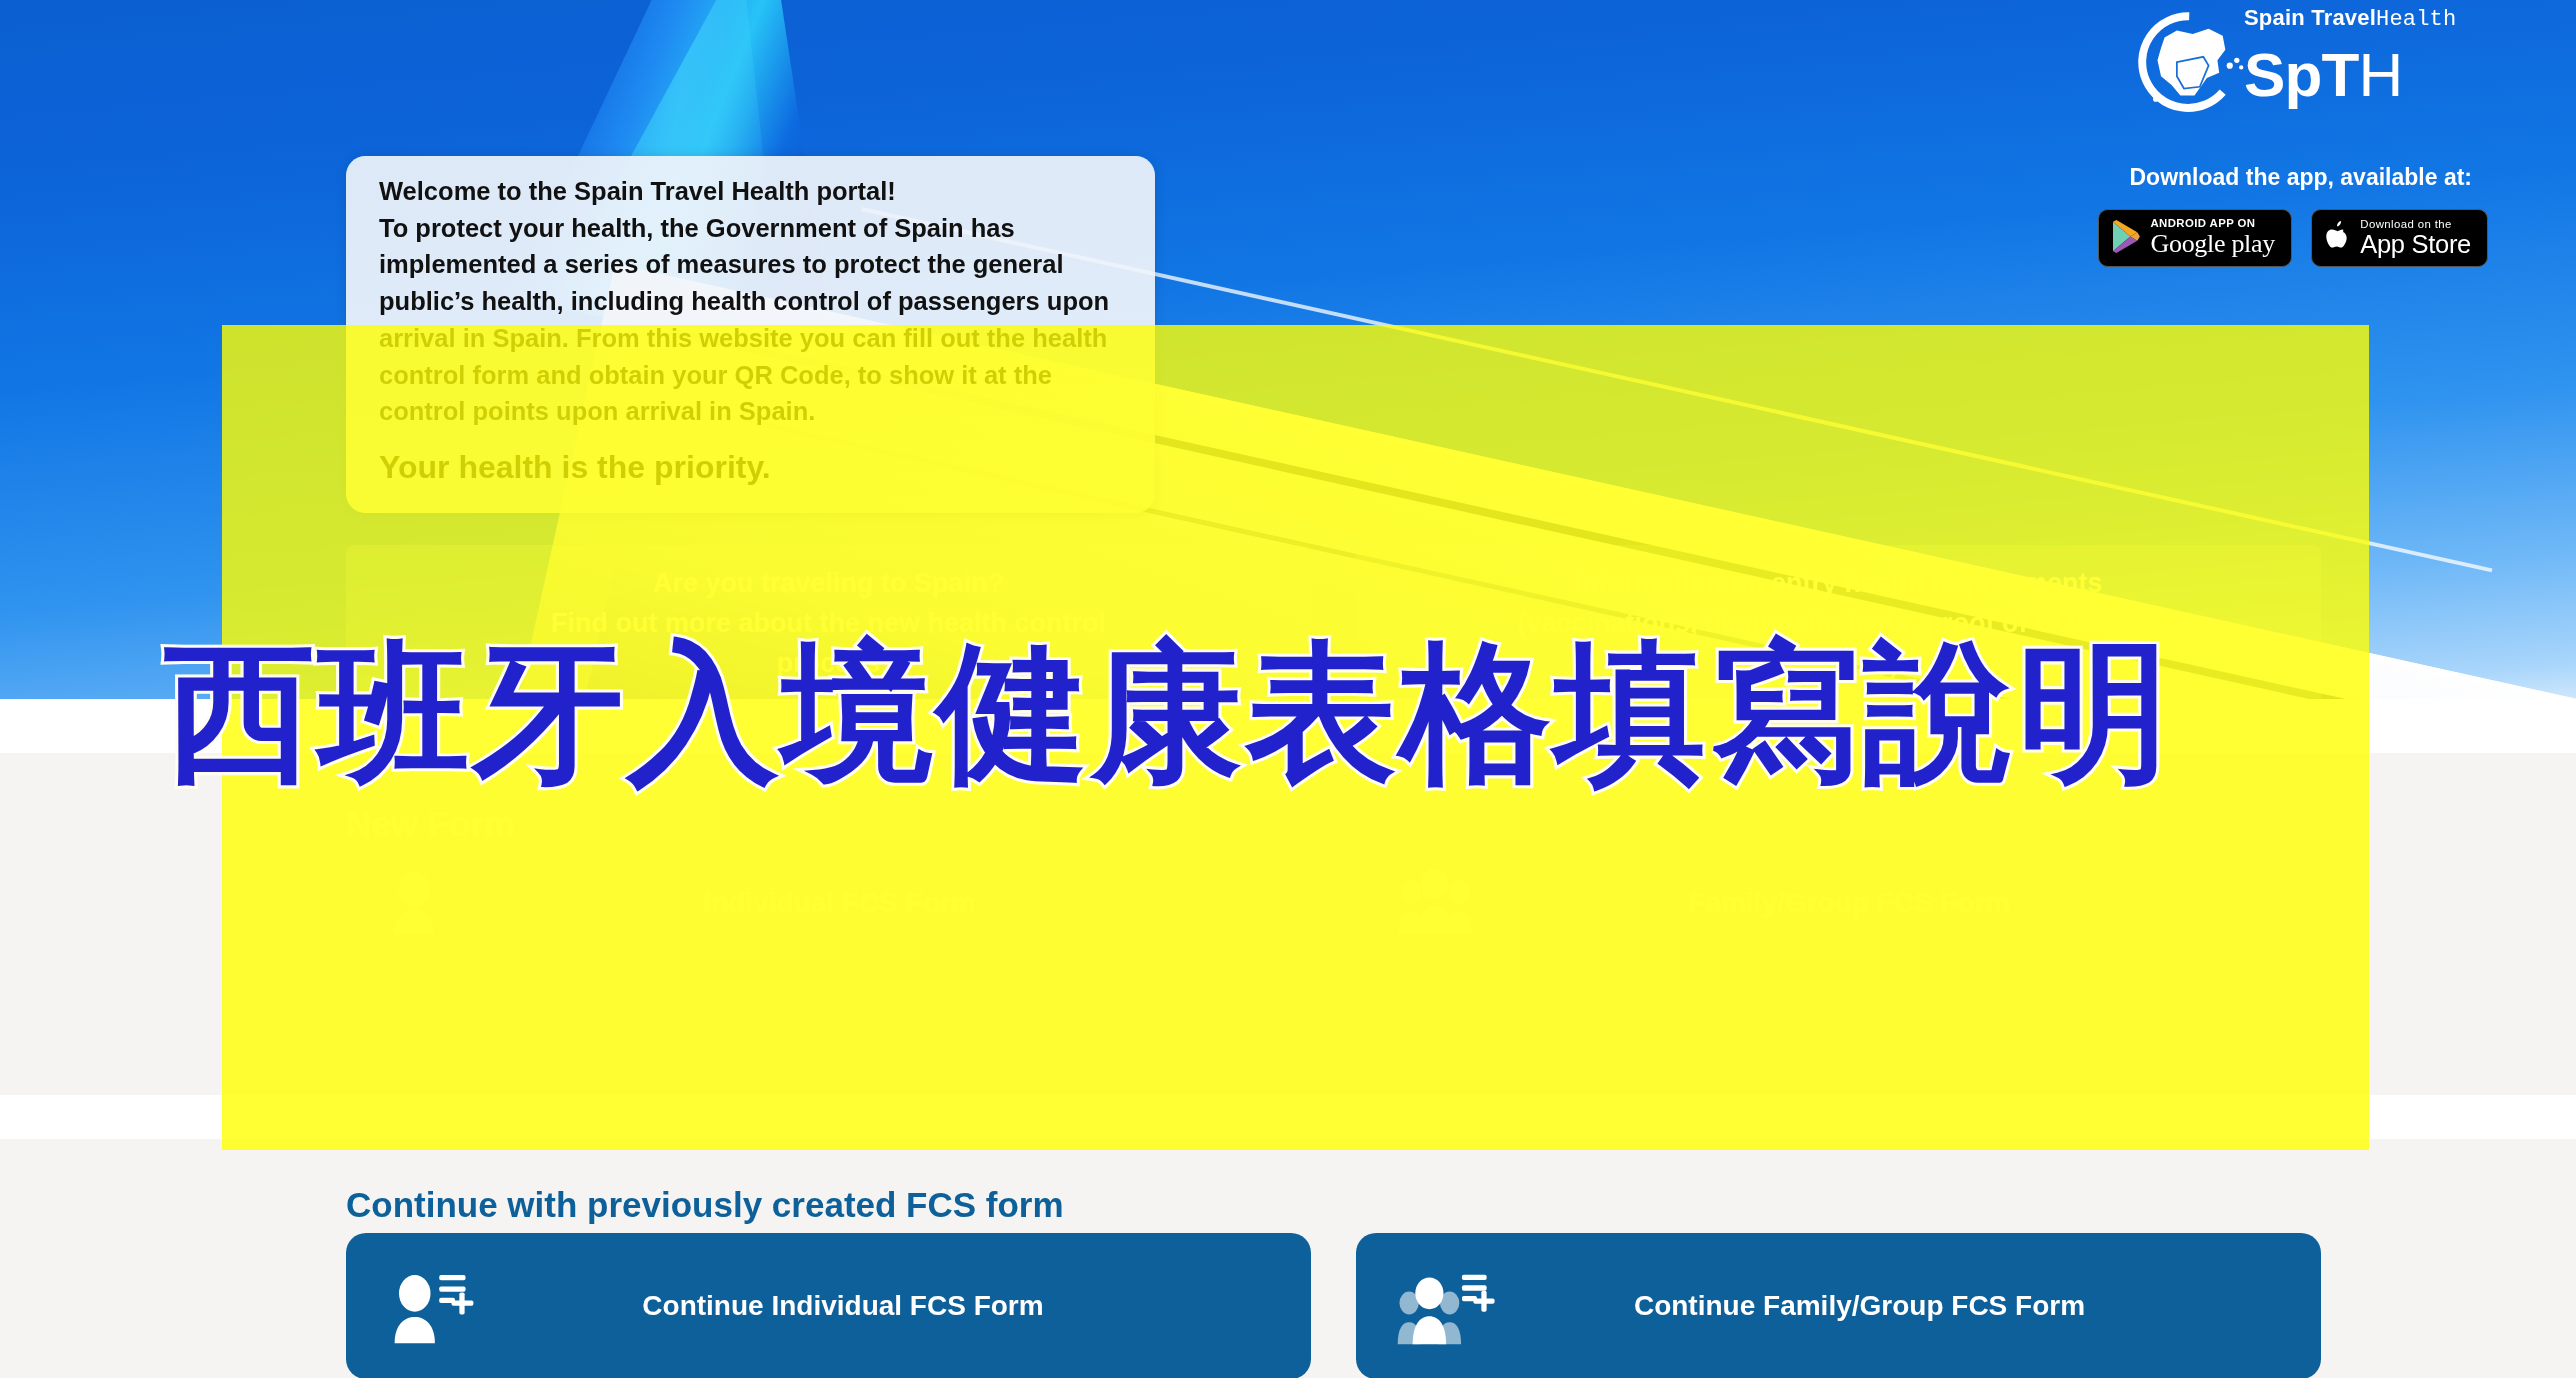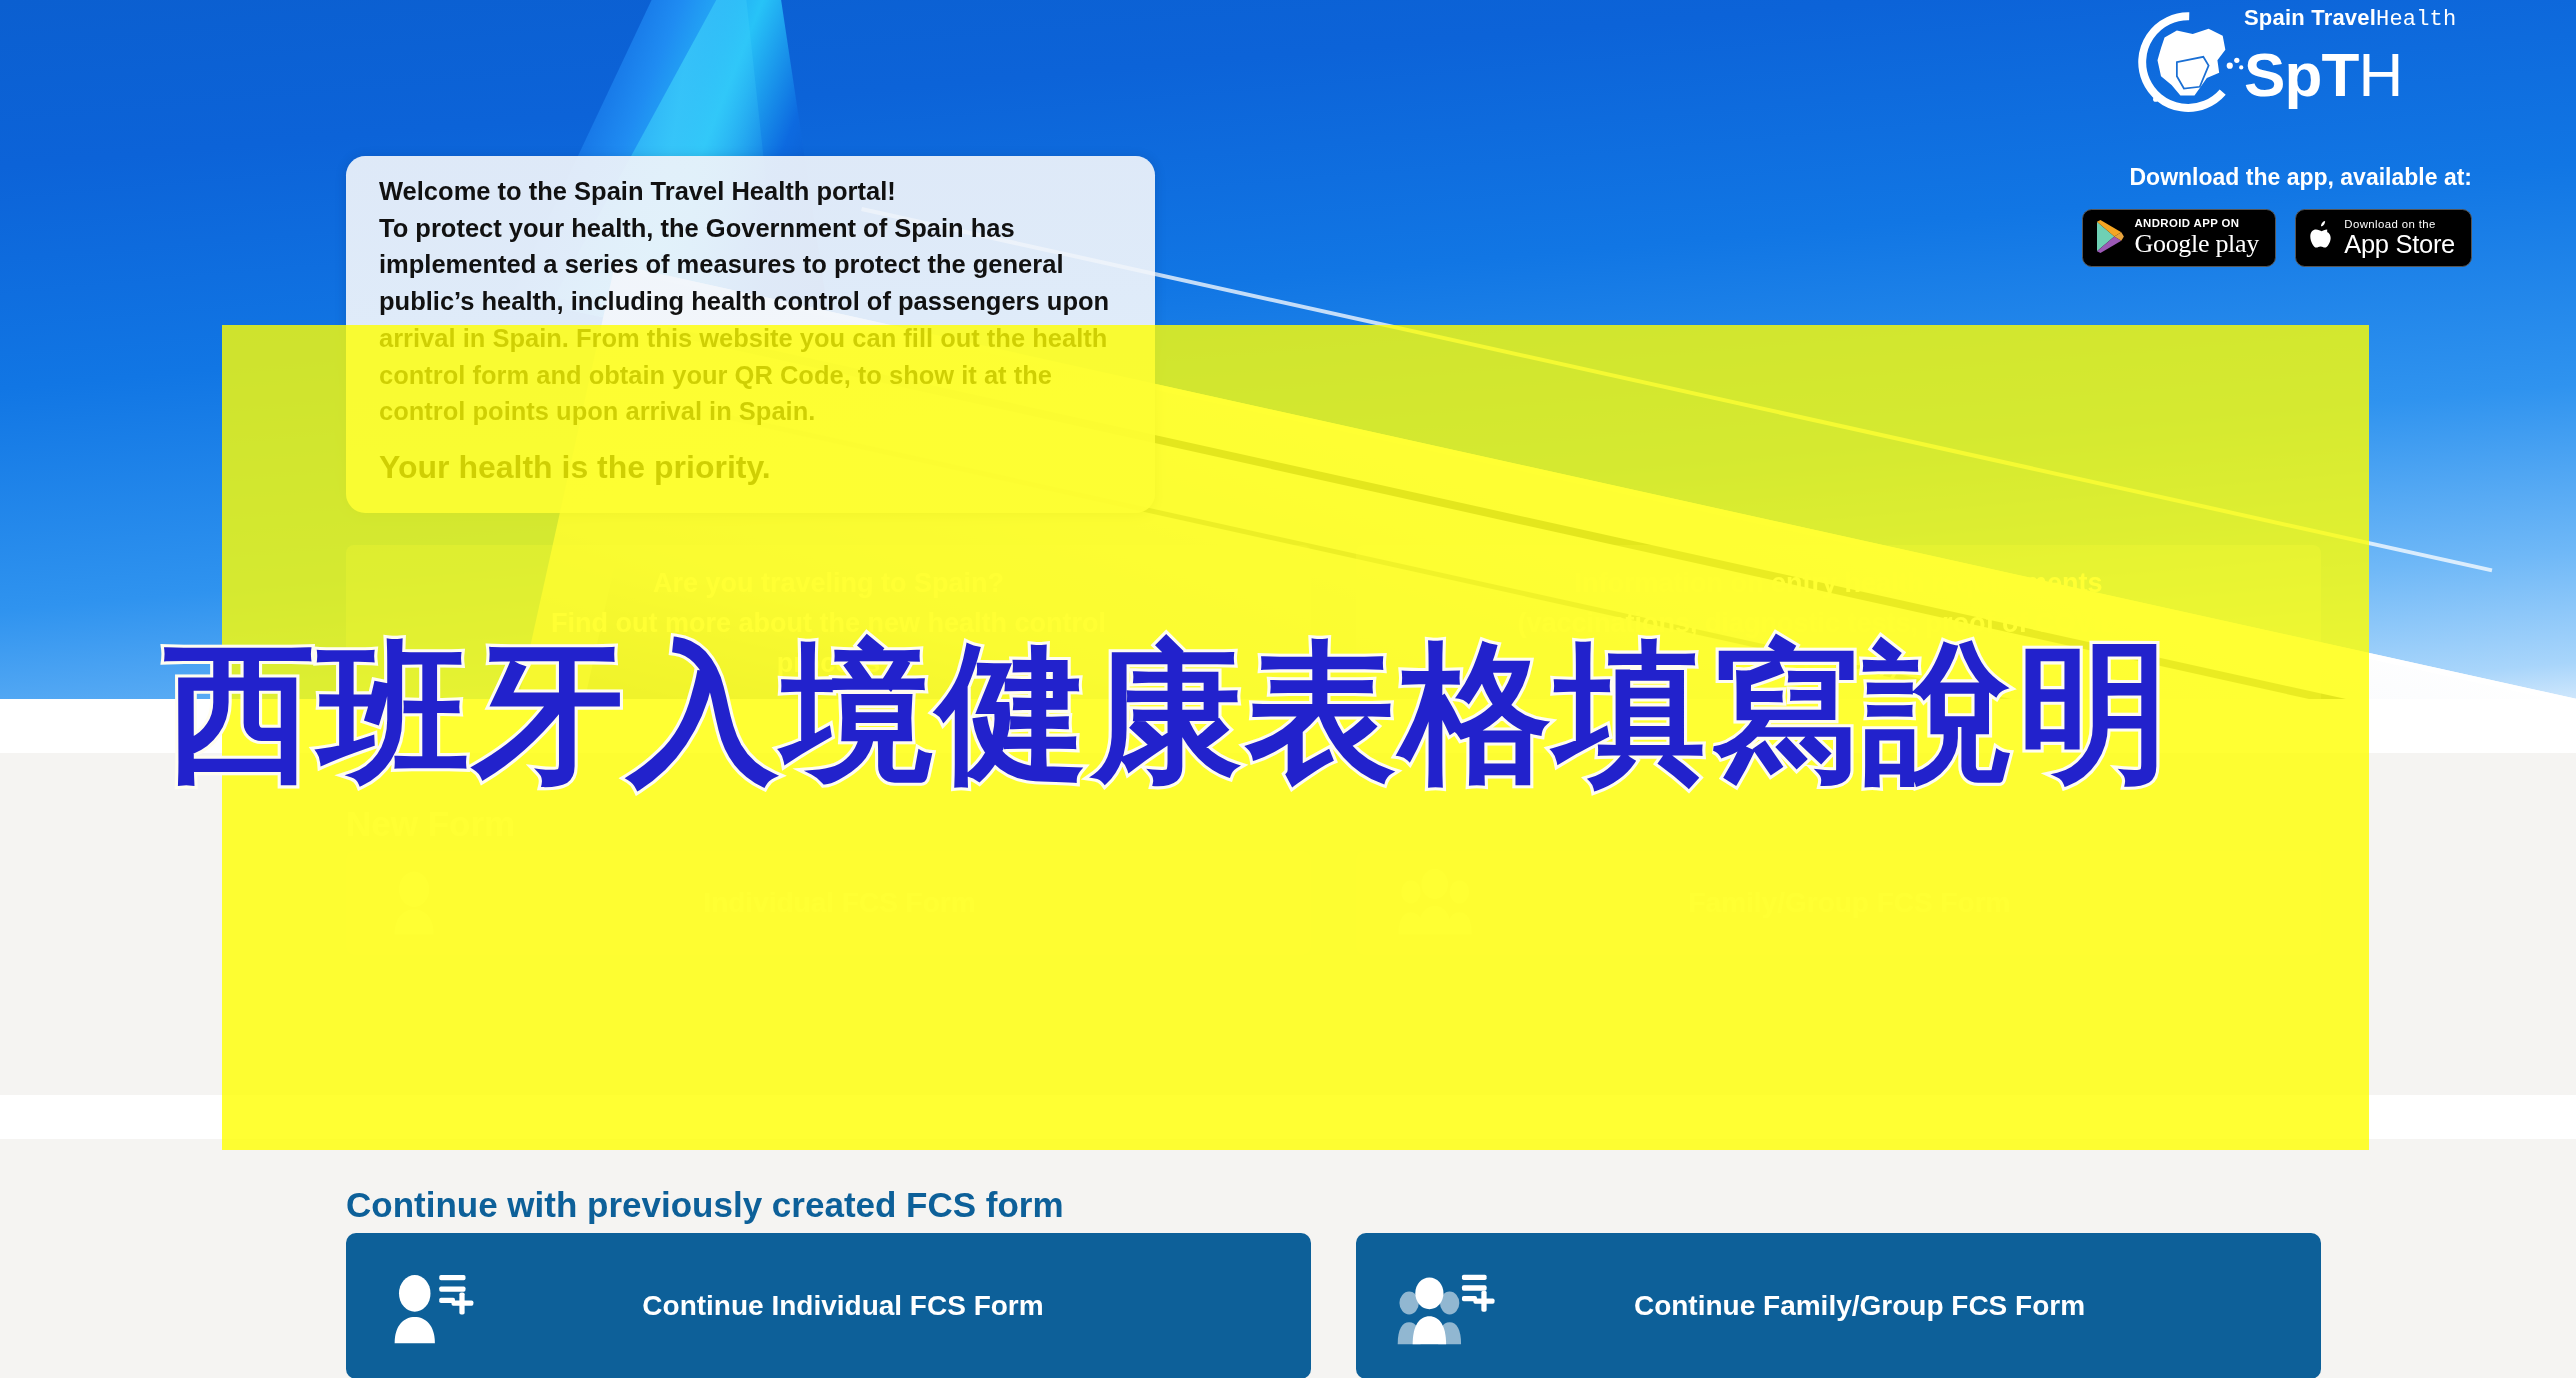"ANDROID APP ON" #store-row { right: 104px -> 88px }
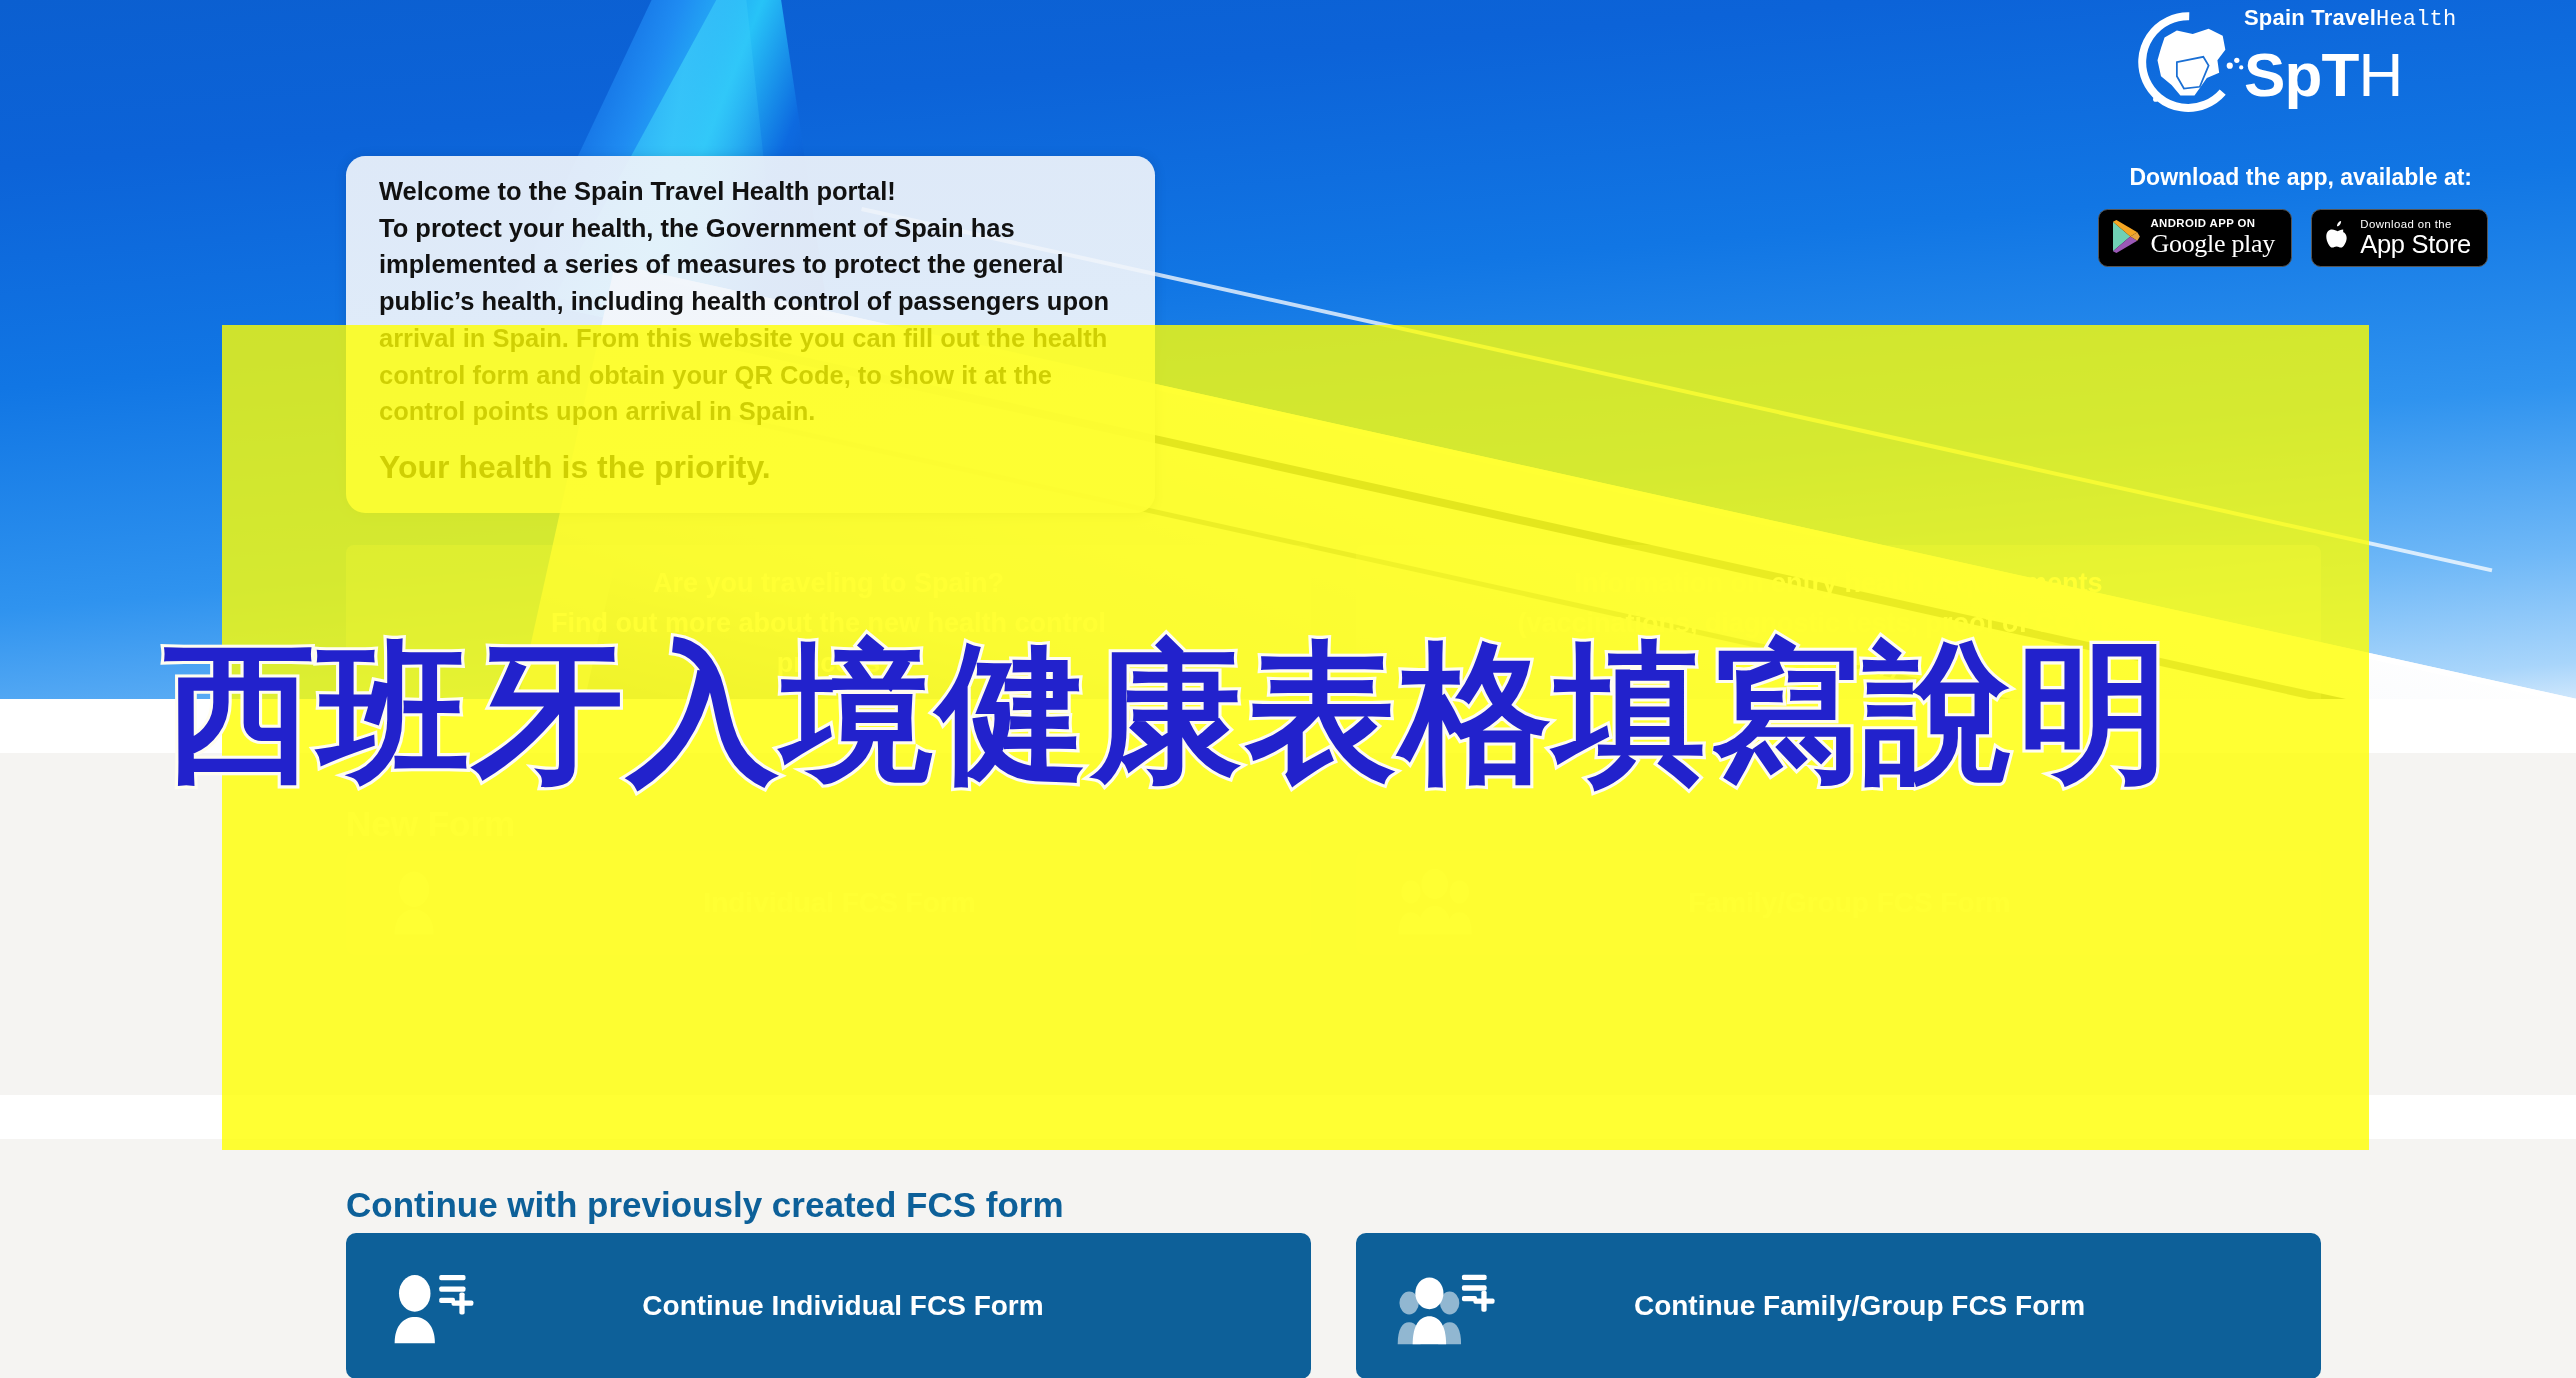"Continue Individual FCS Form" .continue-btn { border-radius: 10px -> 20px }
